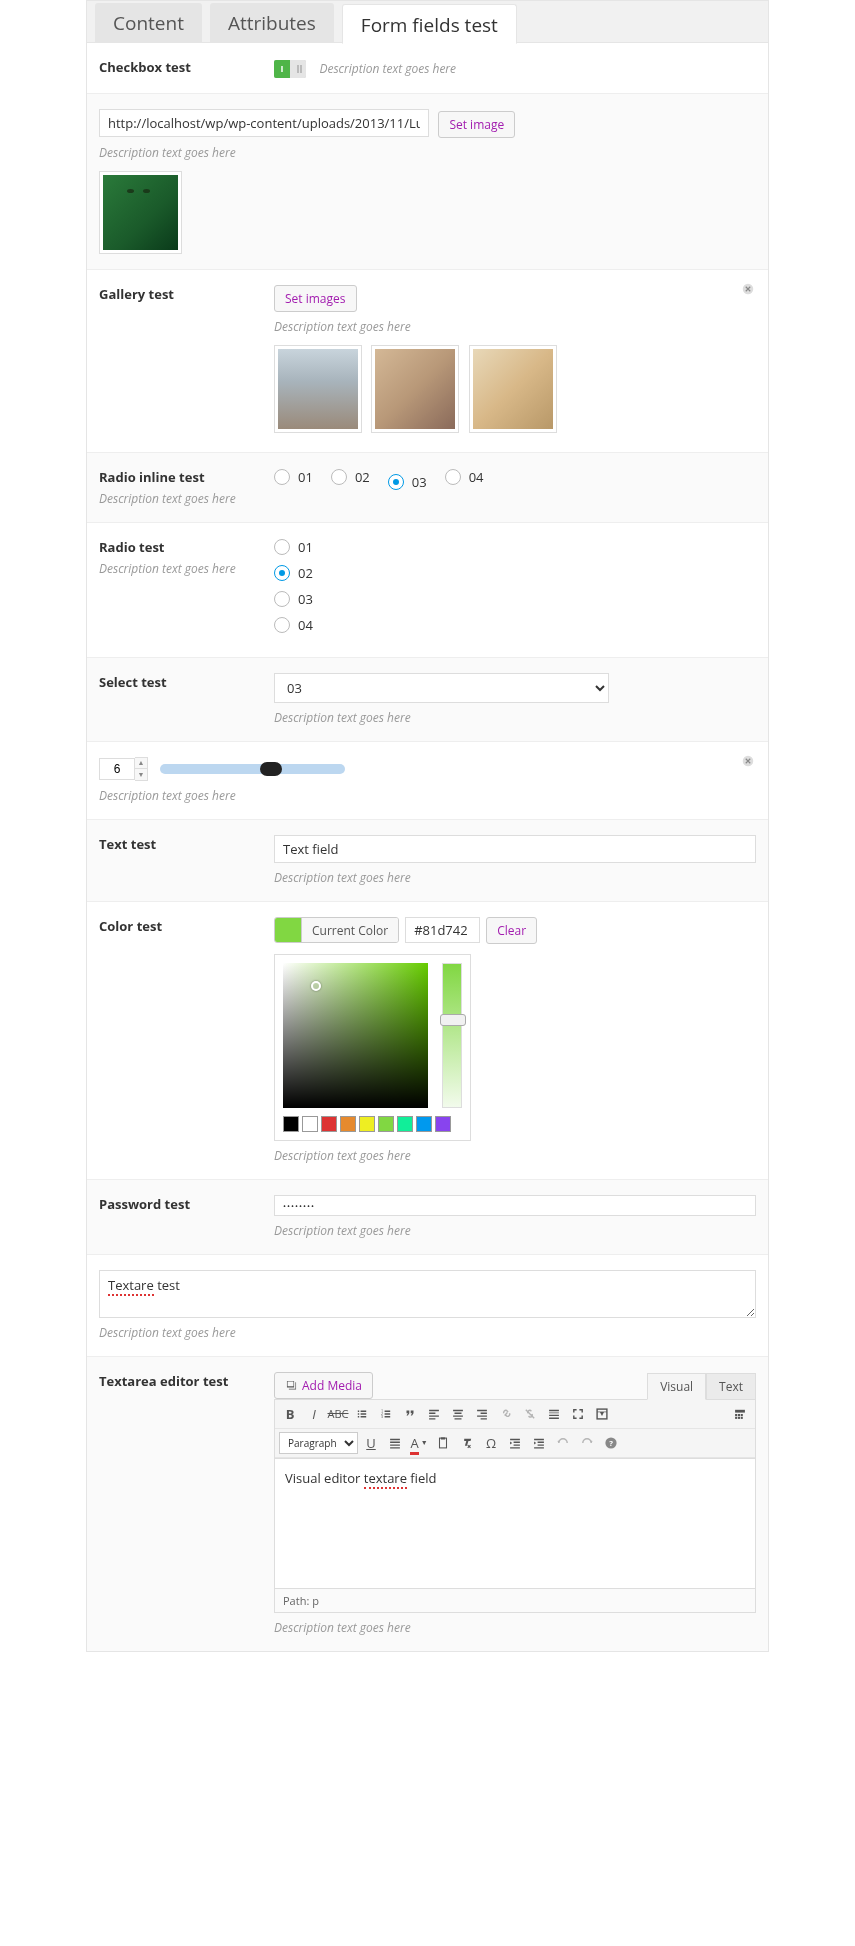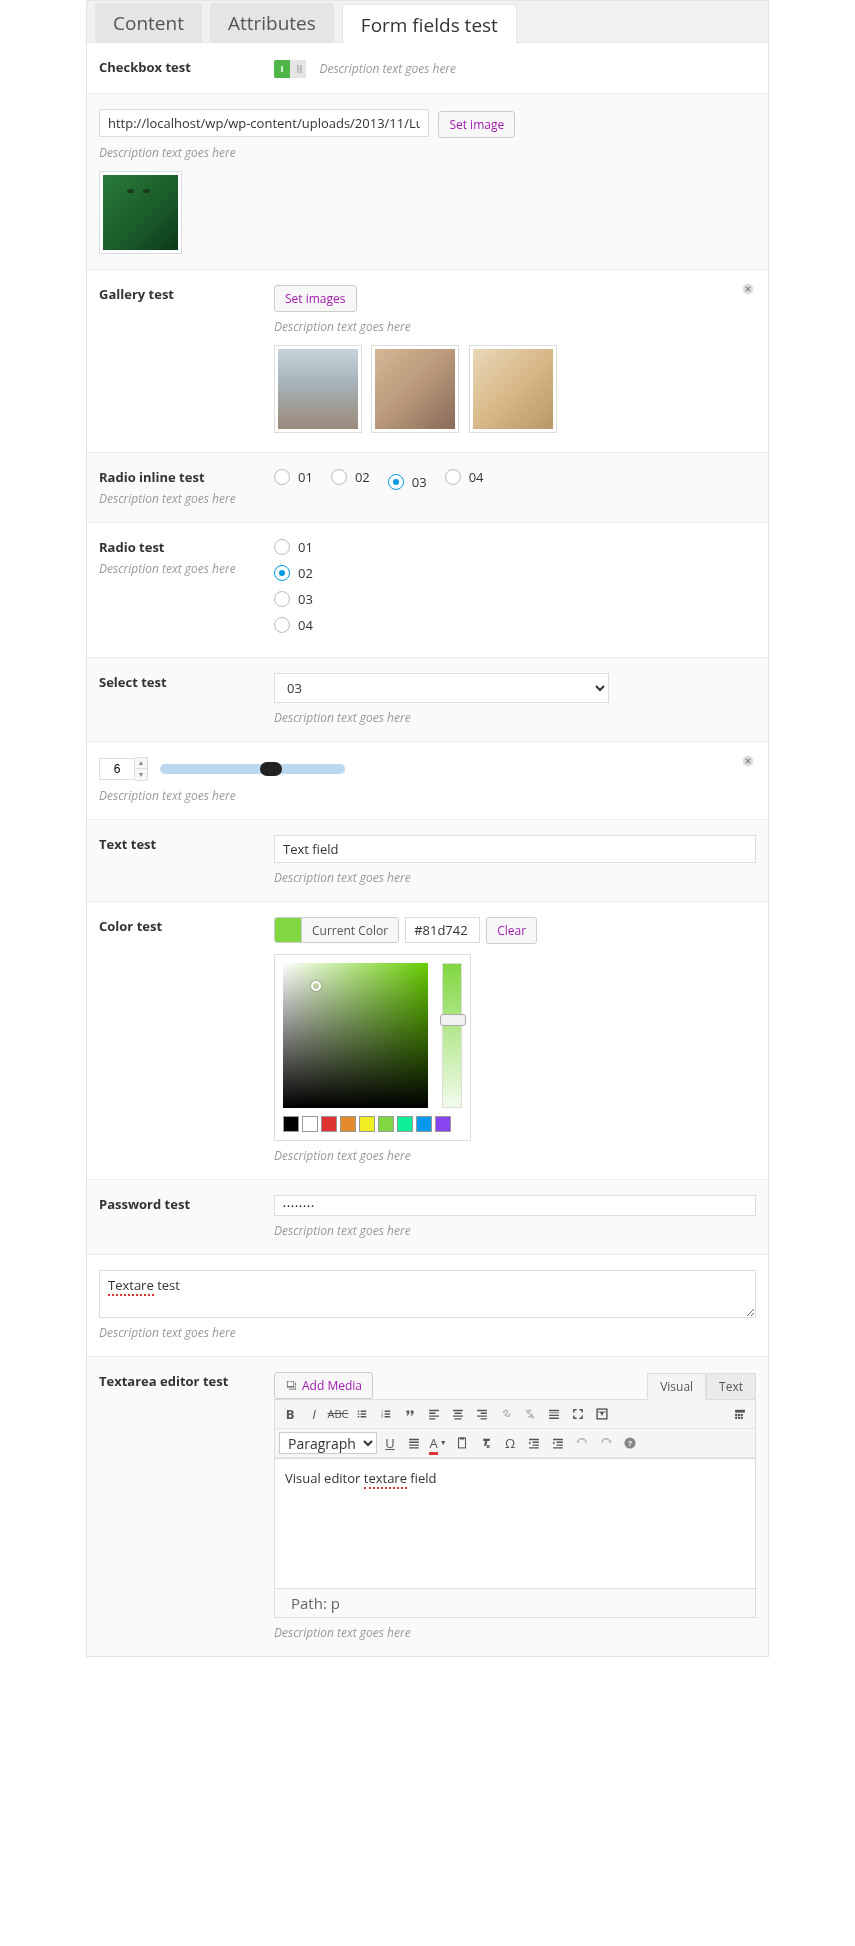"Paragraph" .tb-select { font-size: 14px -> 10px }
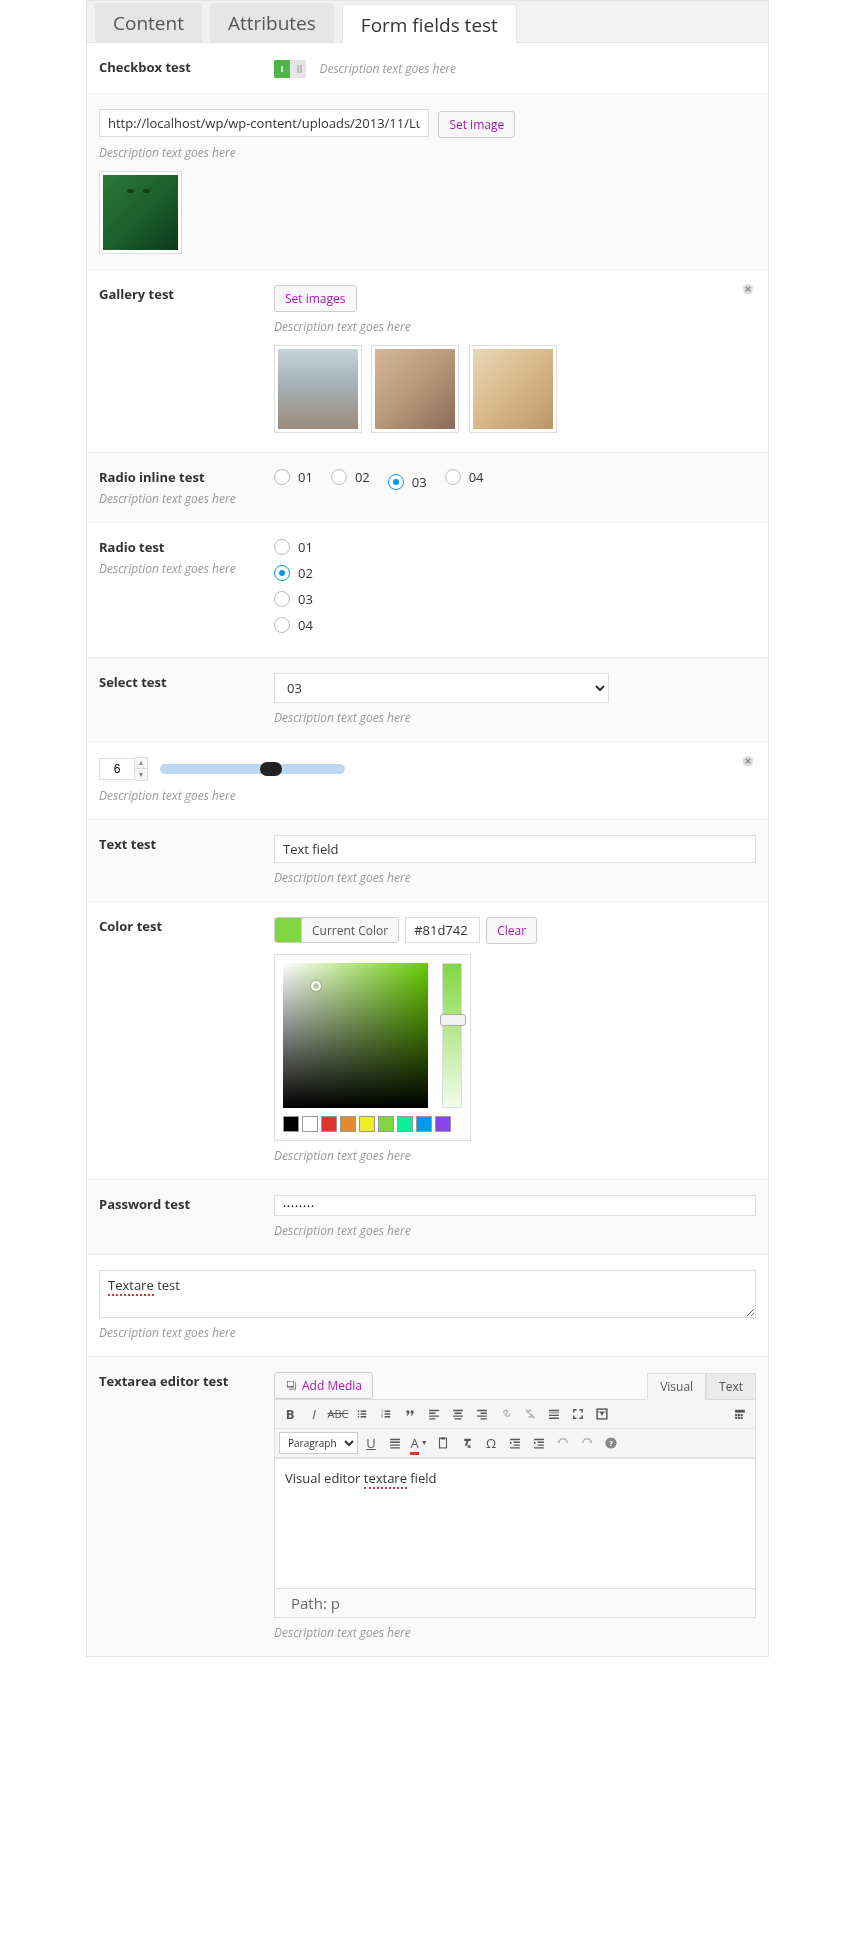"Path: p" .editor-path { font-size: 15px -> 11px; padding: 4px 16px -> 4px 8px }
